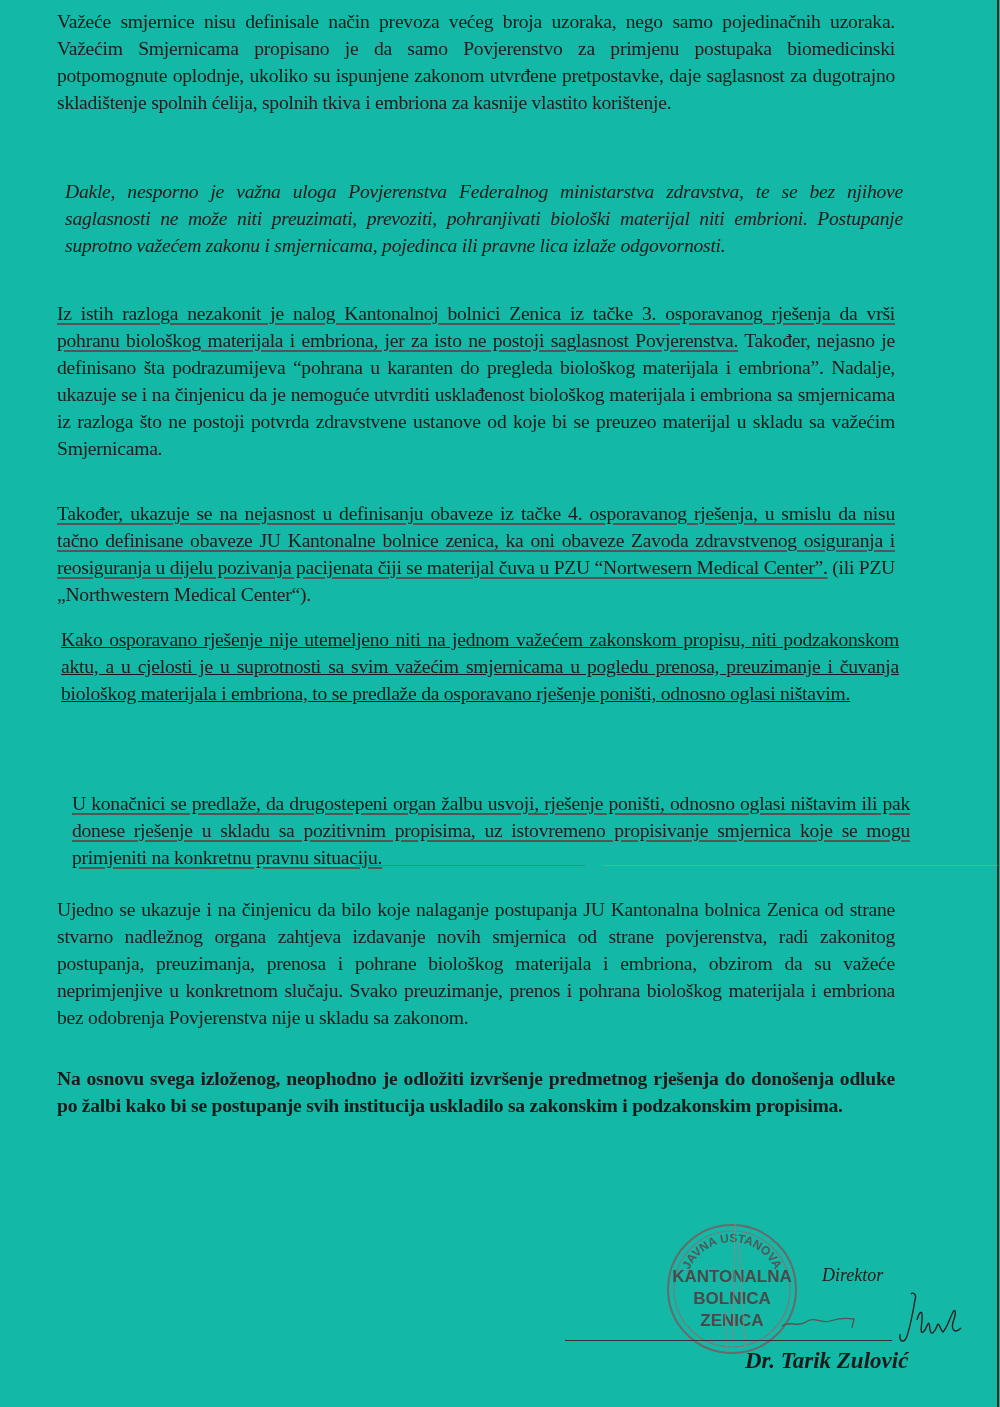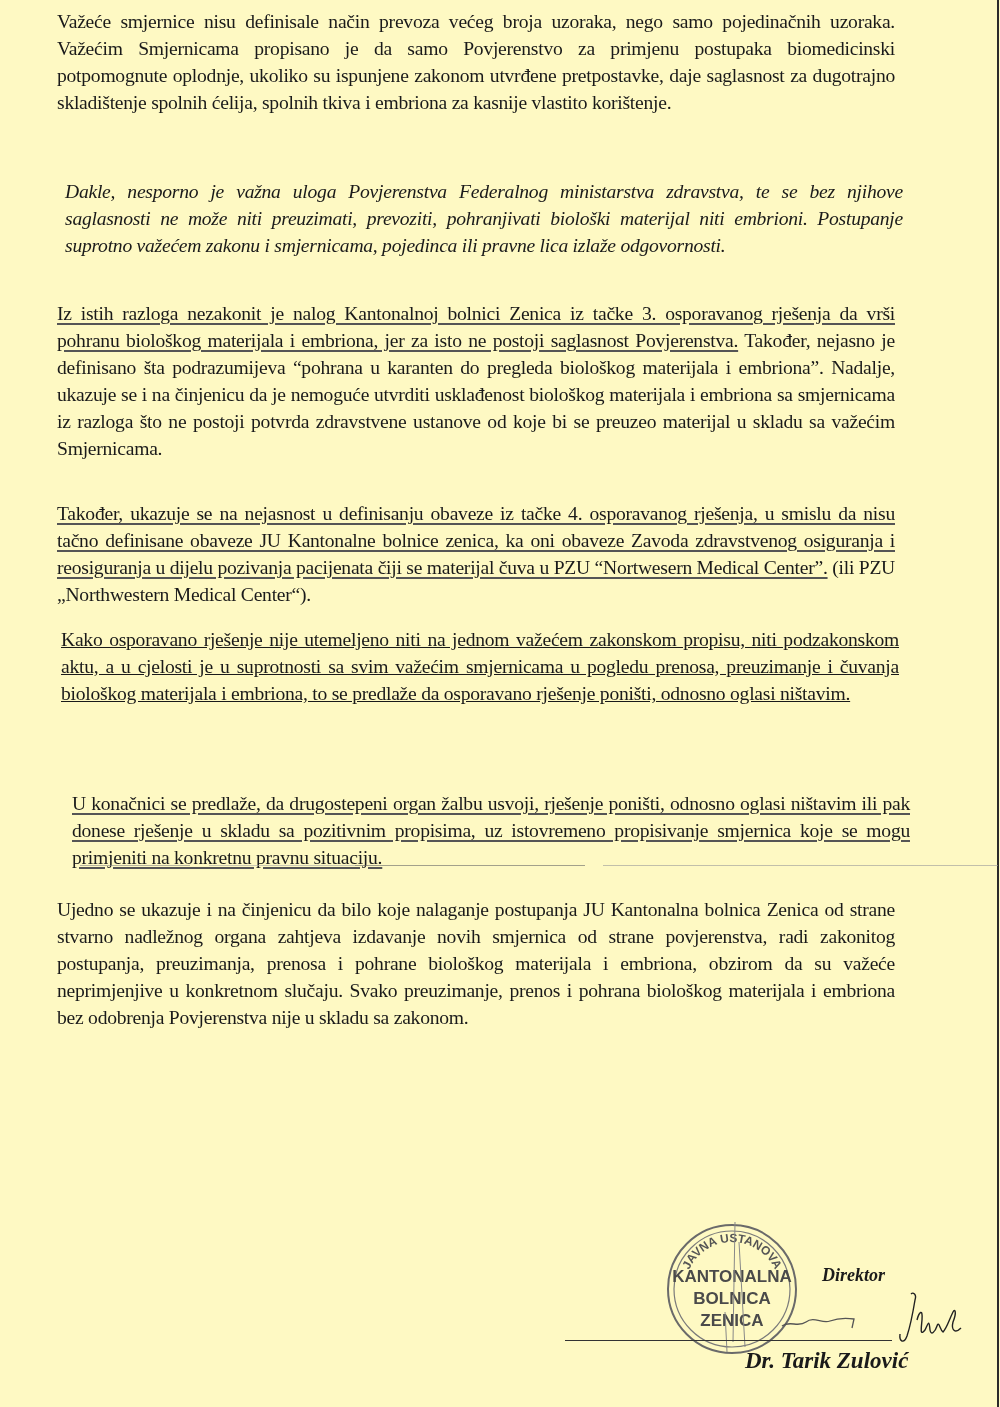"Važeće smjernice nisu definisale način" .page { background: #fef9c3 -> #14b8a6 }
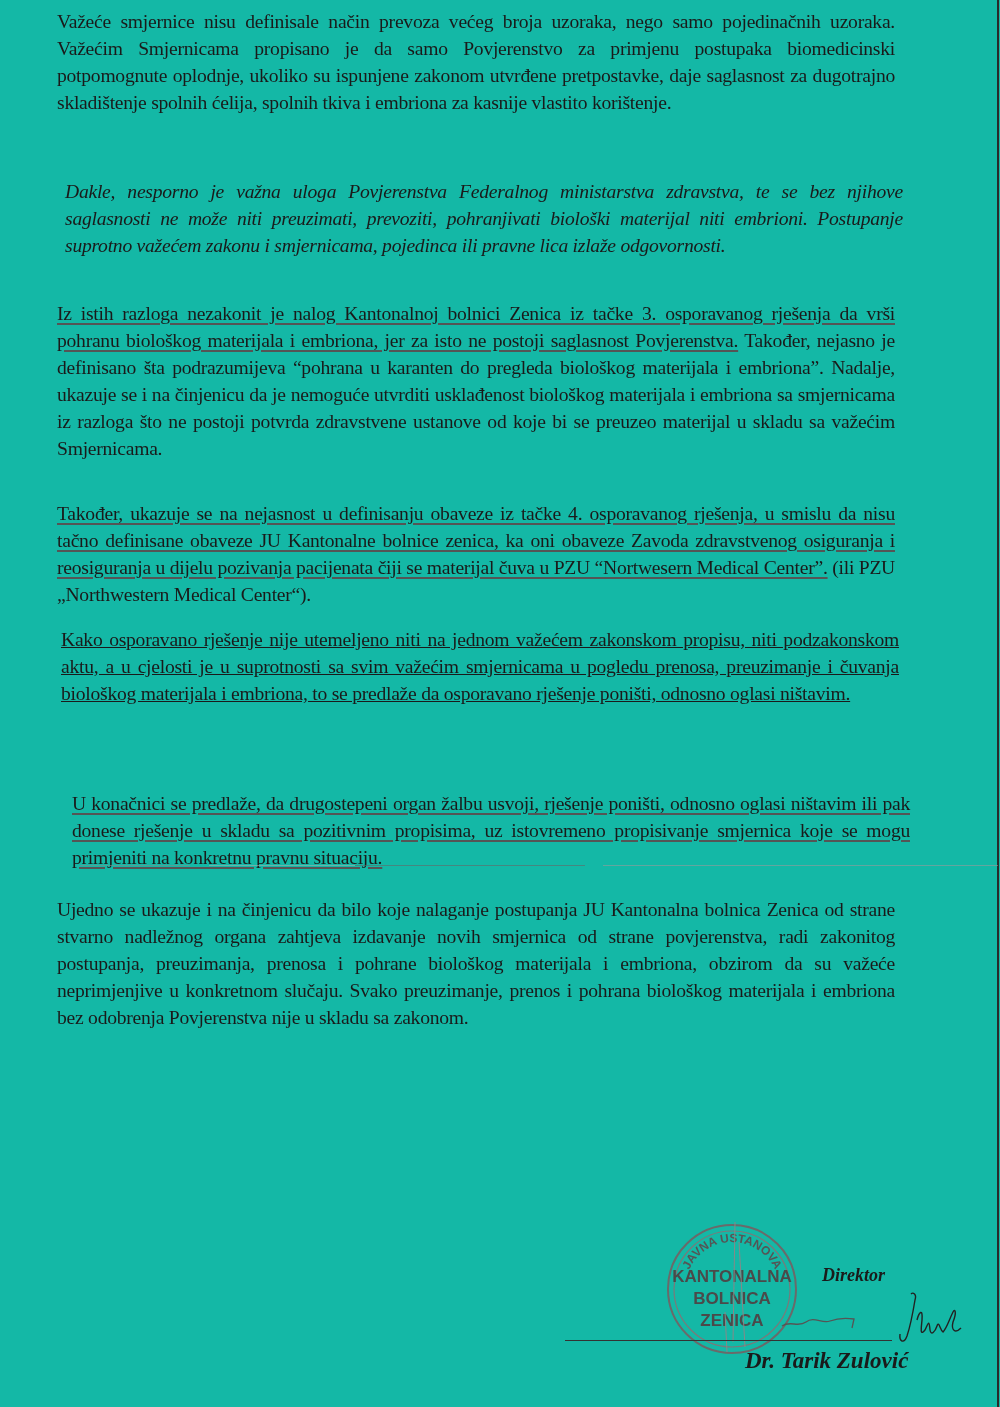"Na osnovu svega izloženog, neophodno" p.para { html: none -> <p>Na osnovu svega izloženog, neophodno je odložiti izvršenje predmetnog rješenja do donošenja odluke po žalbi kako bi se postupanje svih institucija uskladilo sa zakonskim i podzakonskim propisima.</p> }
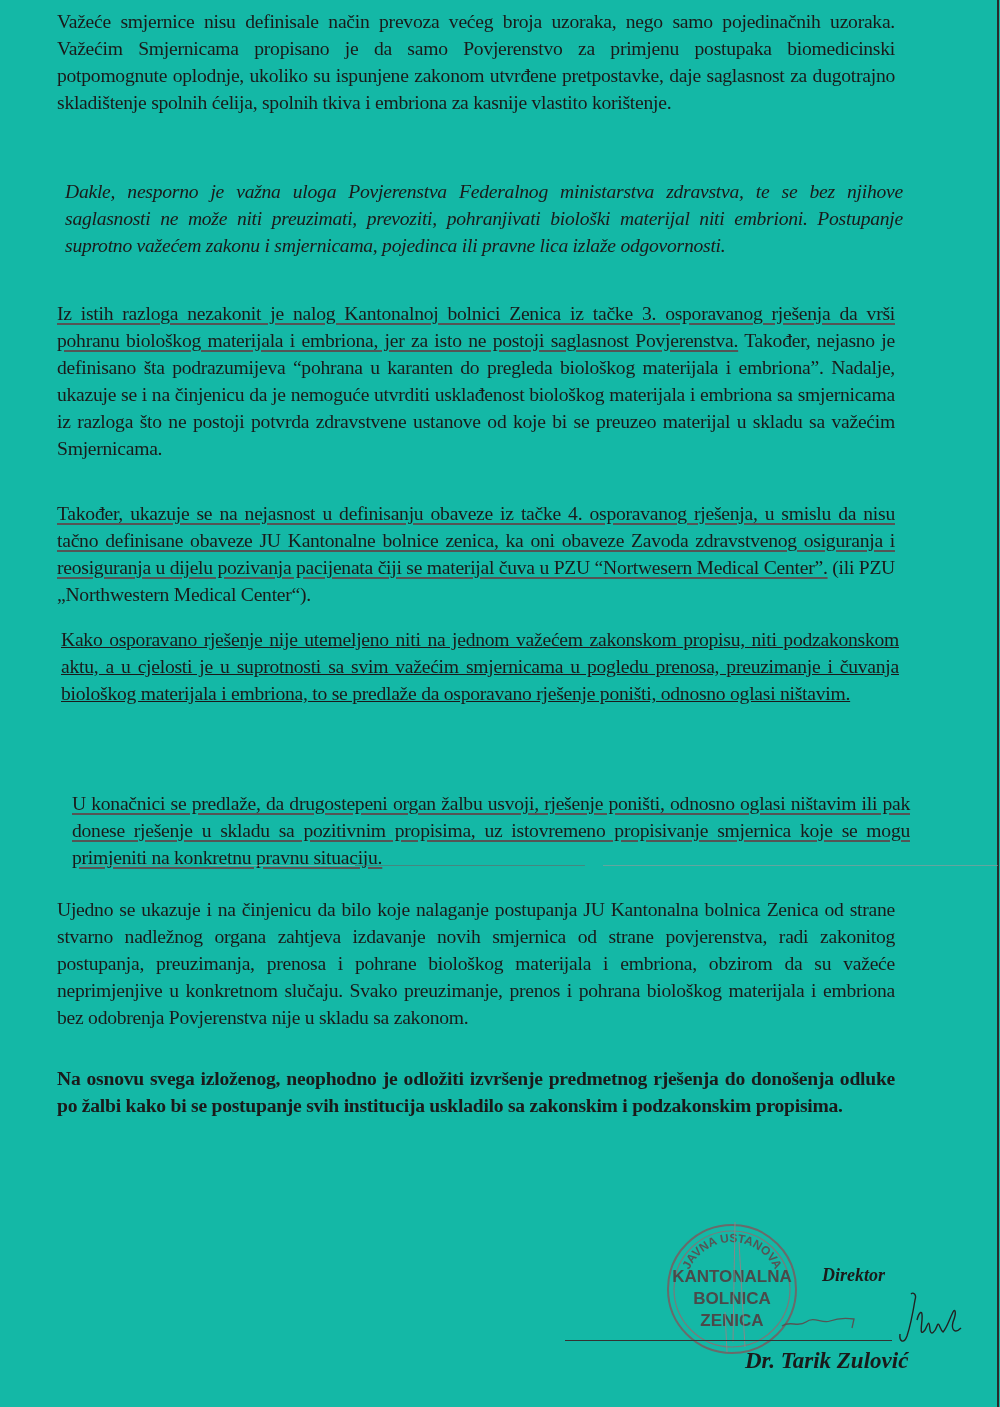"Direktor" .director { font-weight: bold -> normal }
